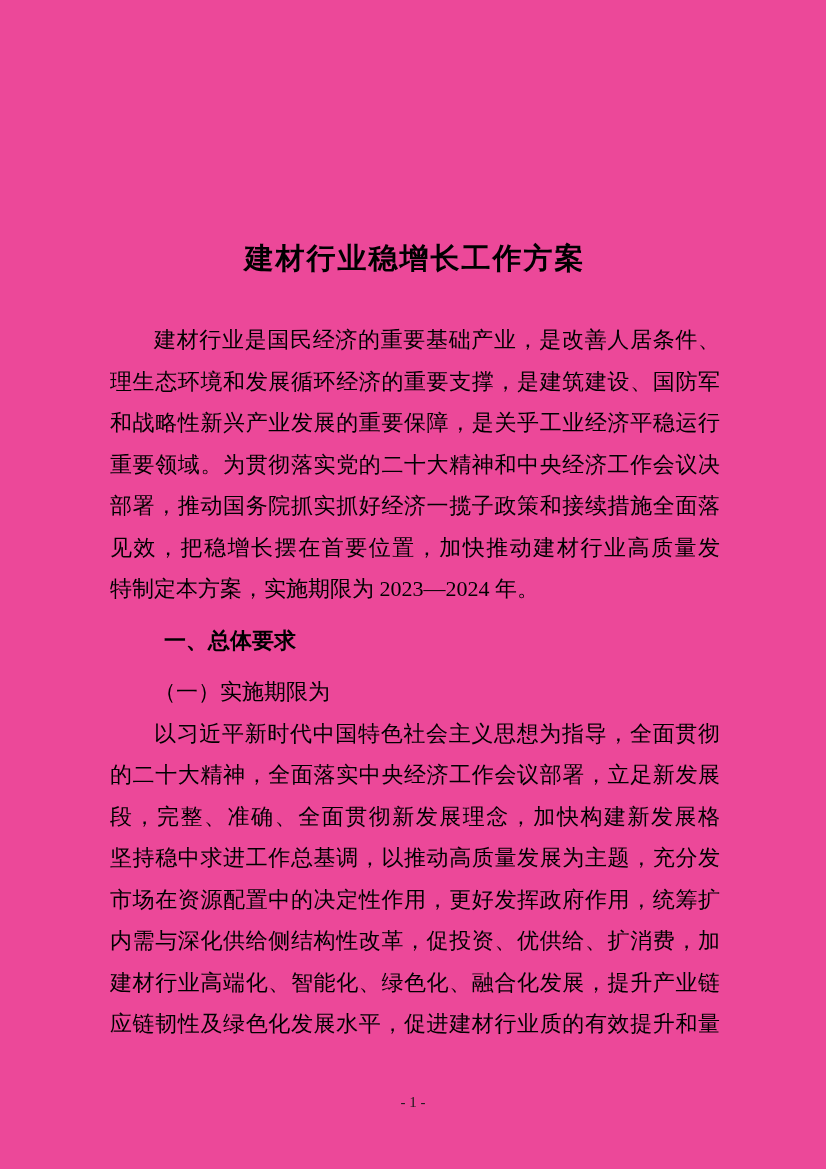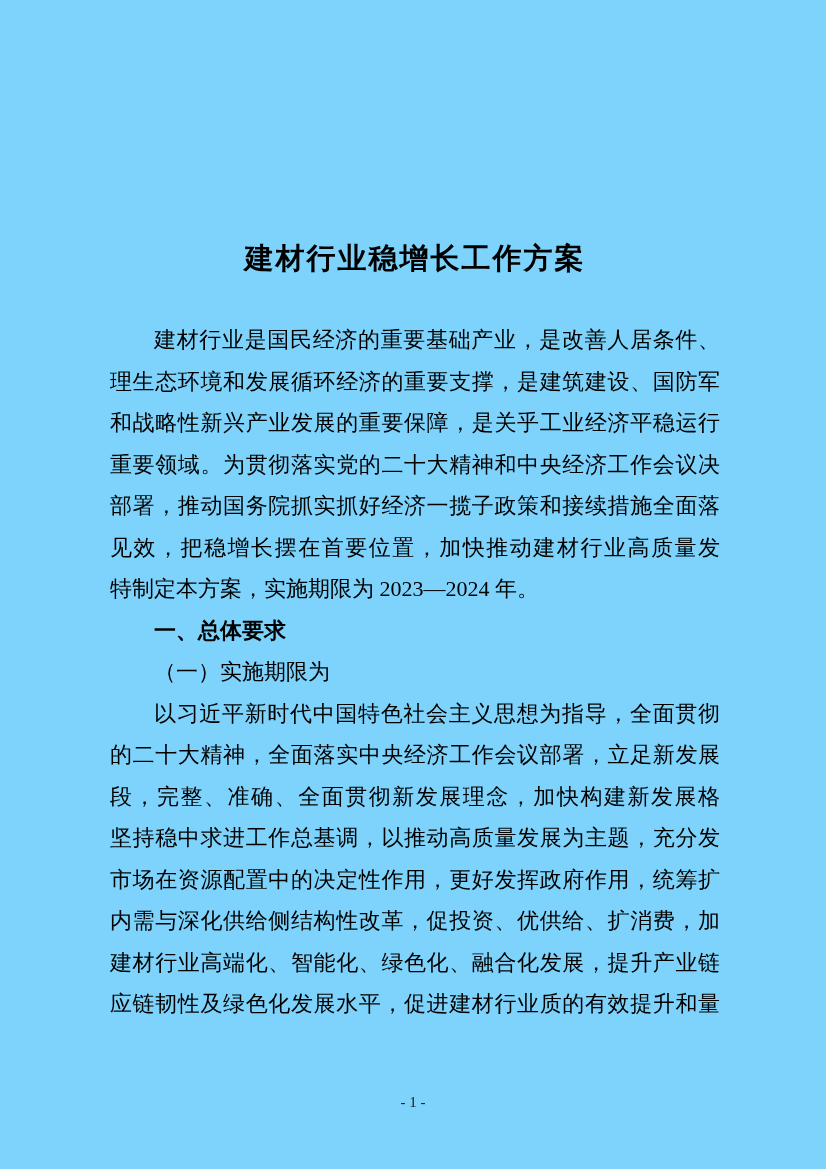"建材行业稳增长工作方案" .page { background: #7dd3fc -> #ec4899 }
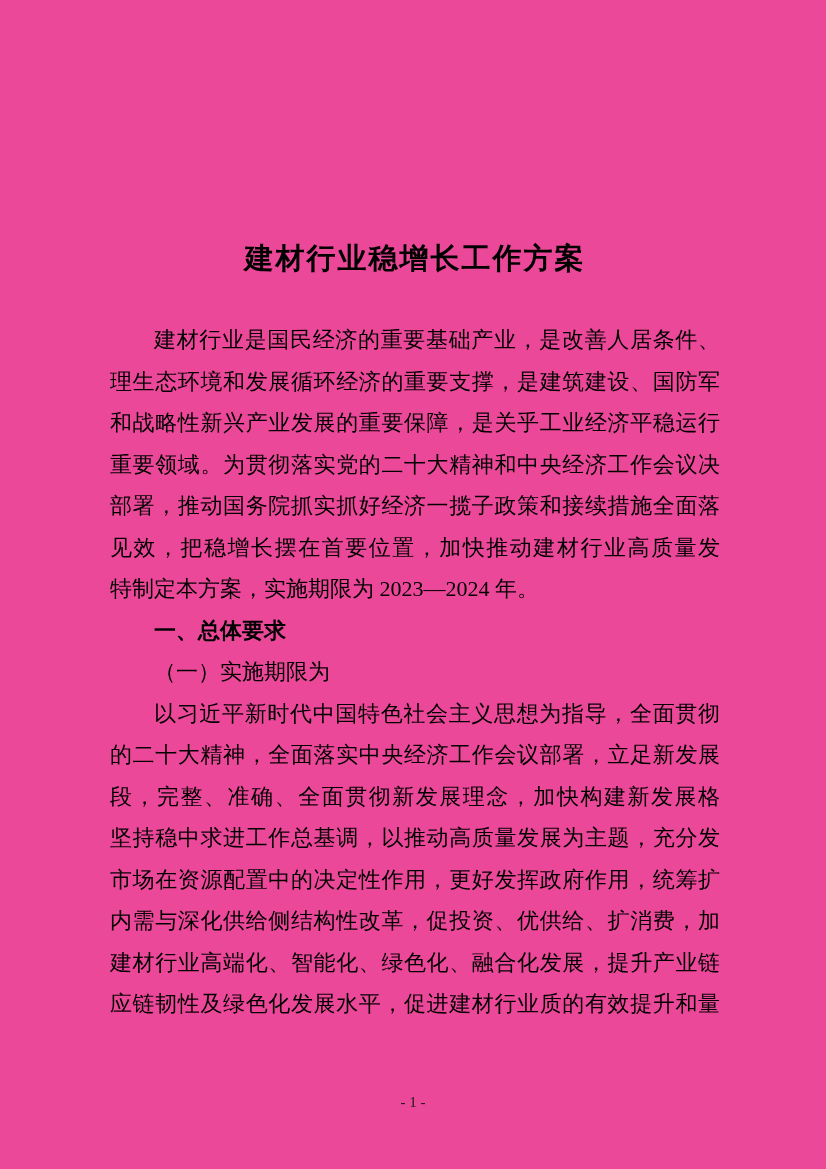"一、总体要求" .section-heading { margin: 0 -> 10px }
